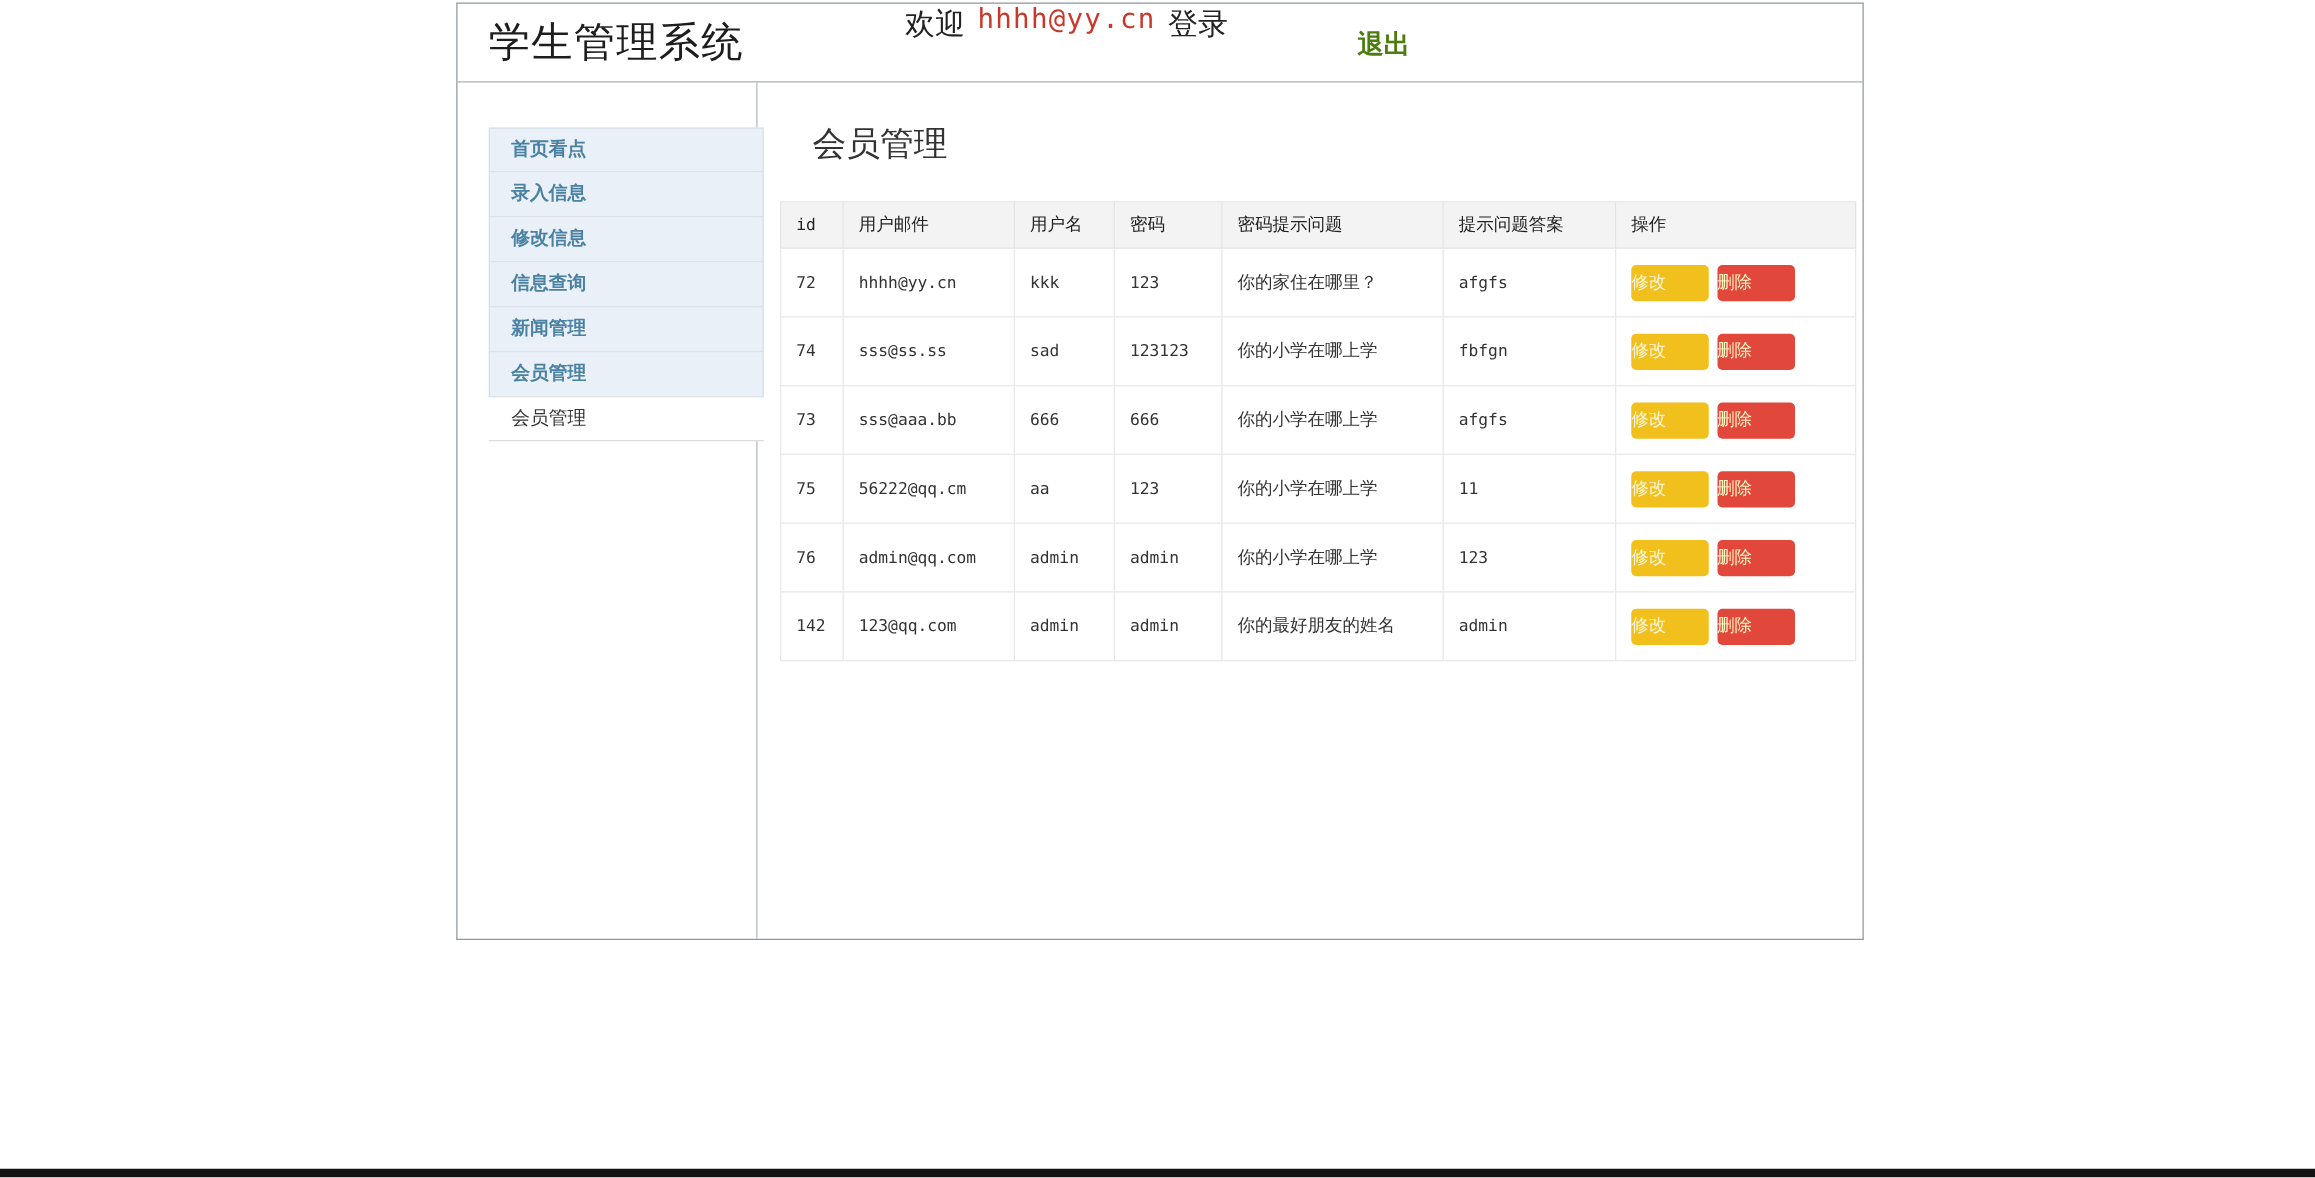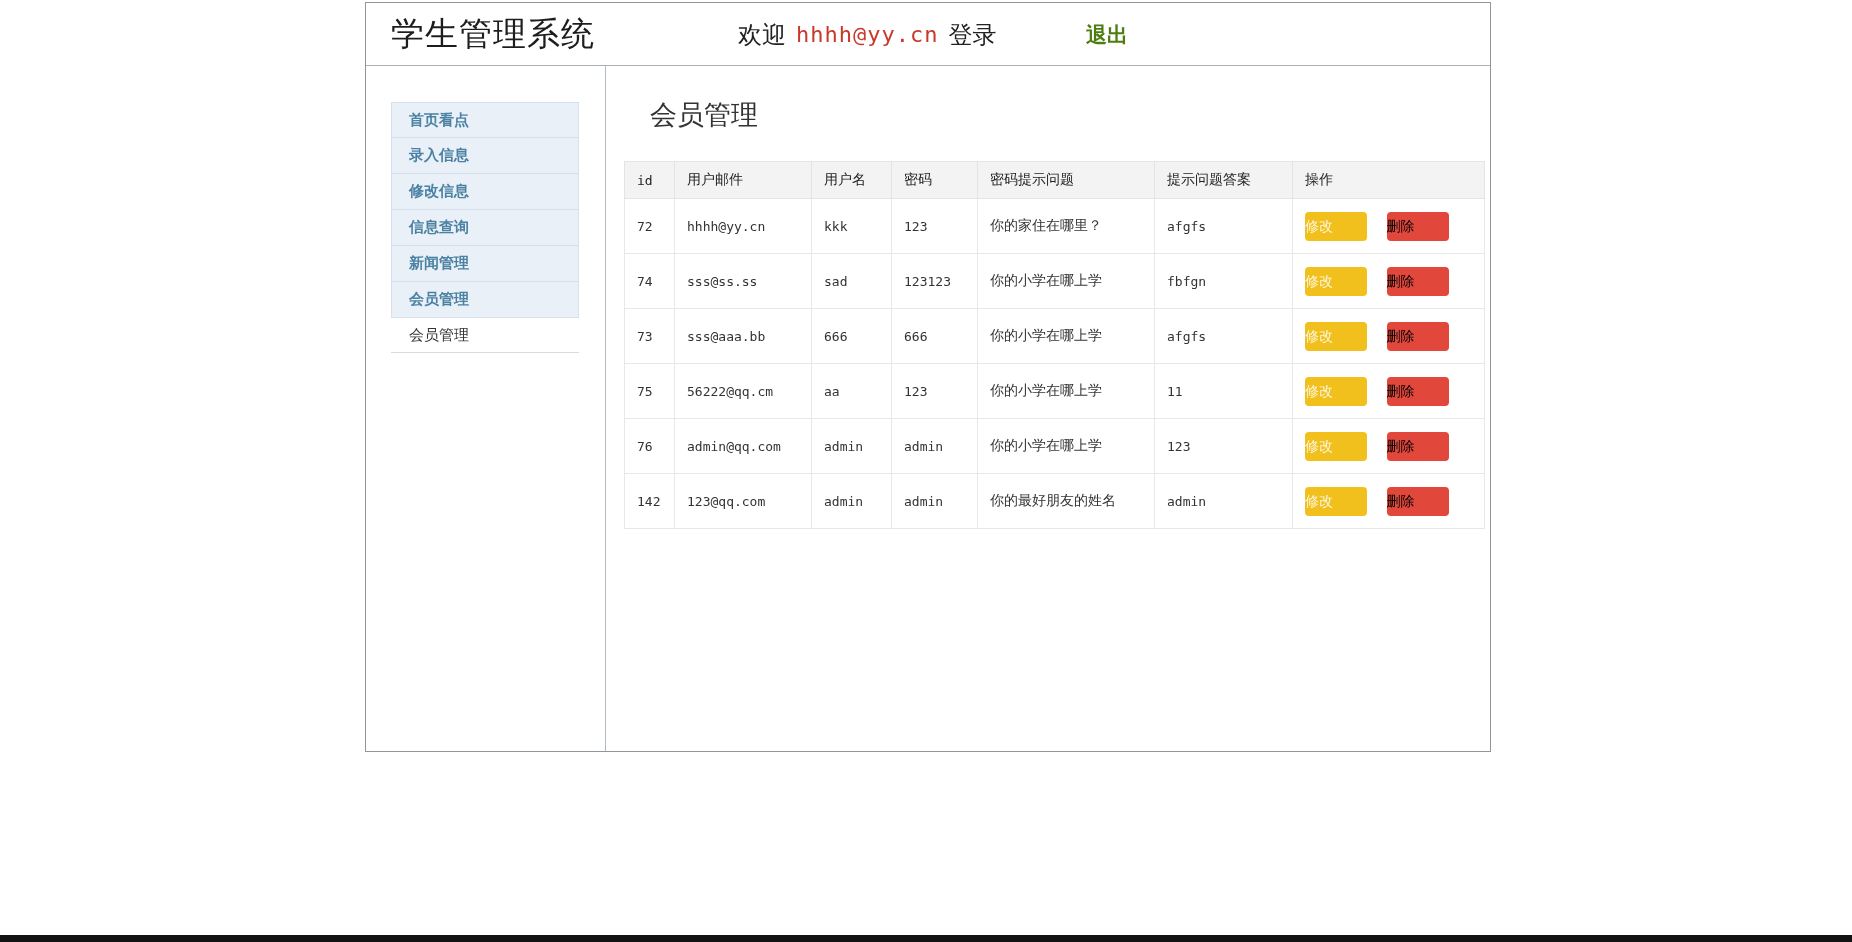"欢迎" .welcome { align-items: center -> none; left: 372px -> 358px }
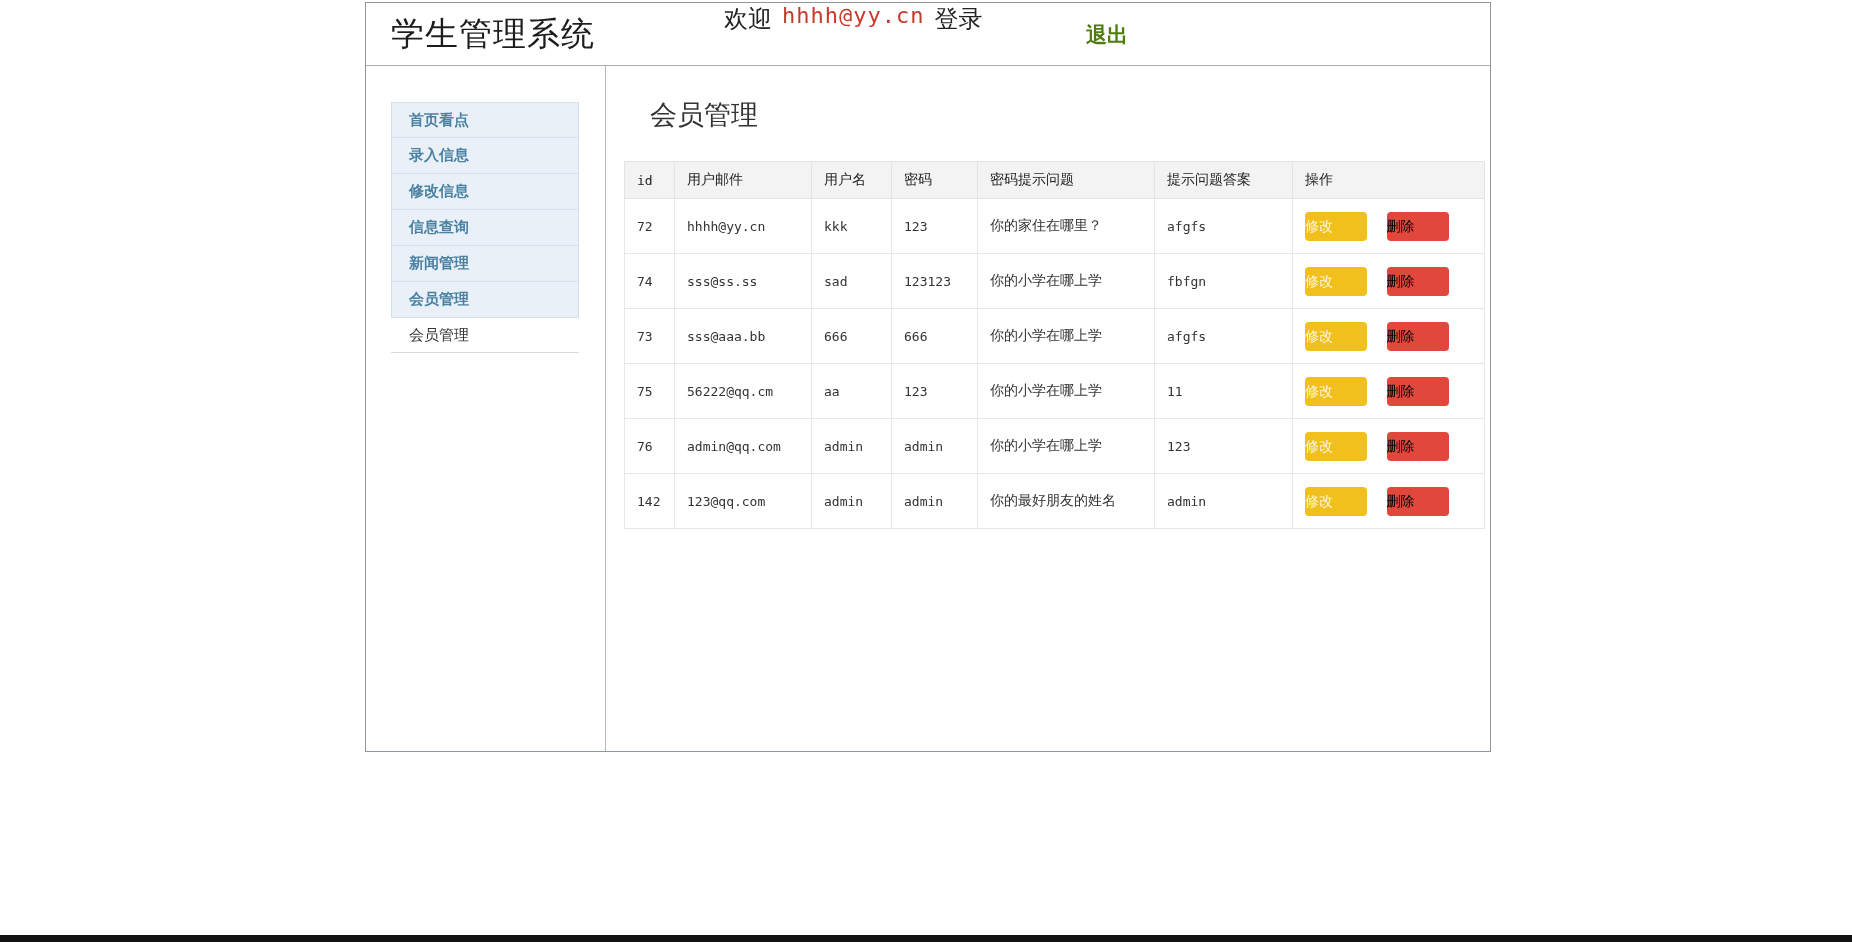"首页看点" .menu { width: 188px -> 220px }
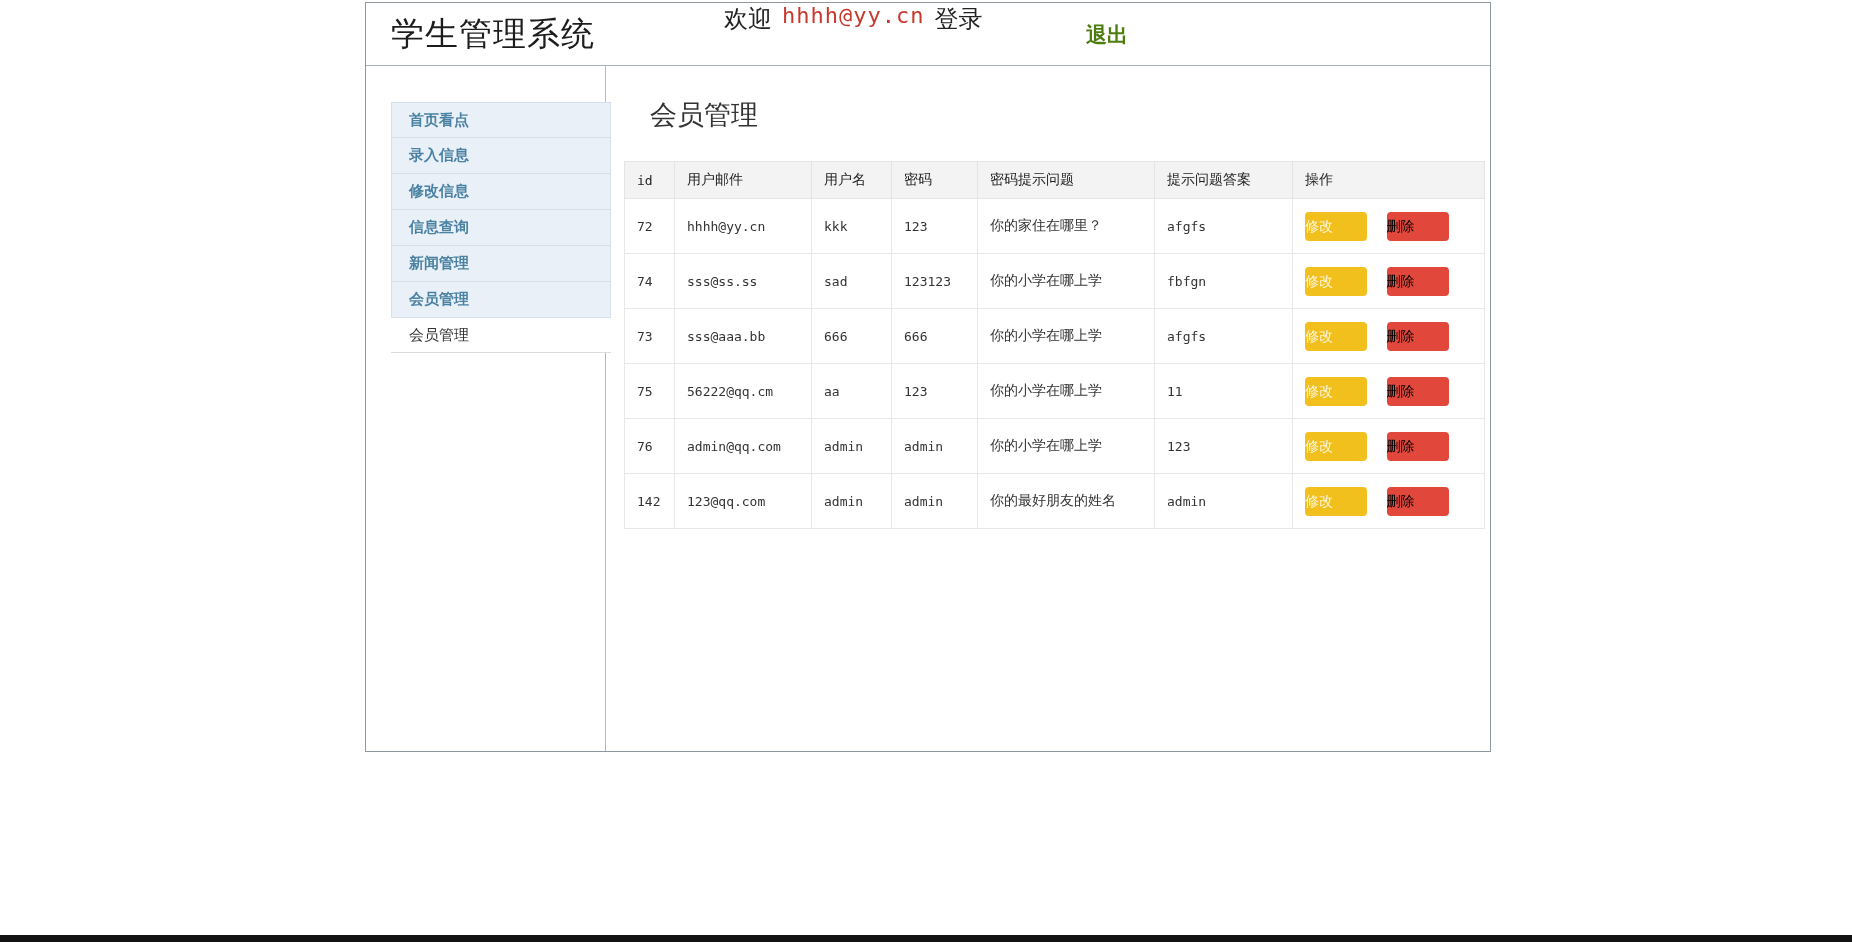"删除" .btn-delete { color: #000000 -> #fef9c3; margin-left: 16px -> 3px }
